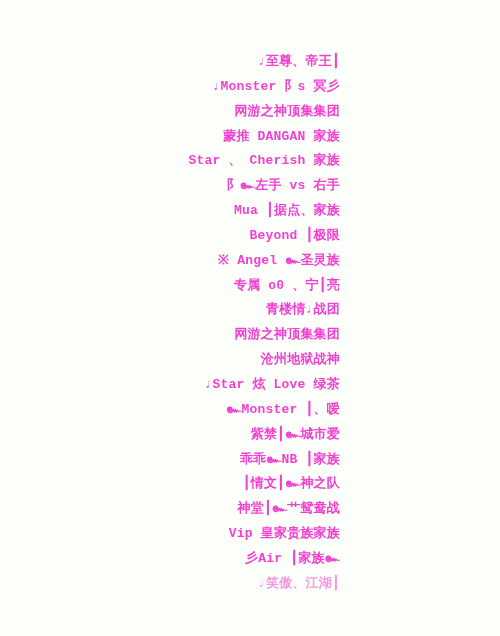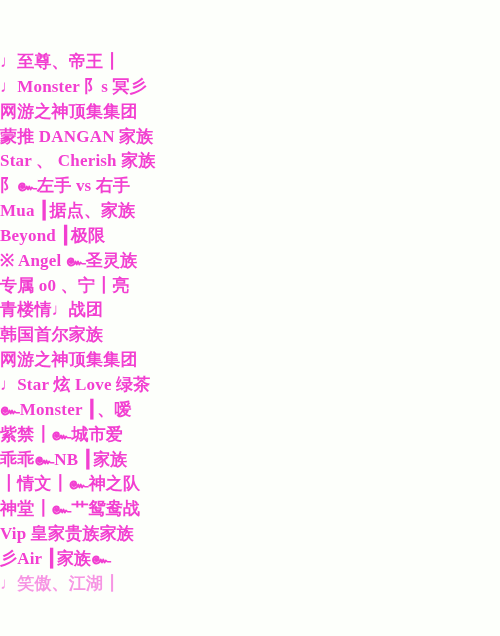"♩至尊、帝王┃" .name-item { font-family: Liberation Serif, serif -> Liberation Mono, monospace; font-size: 17px -> 13px; text-align: left -> right }
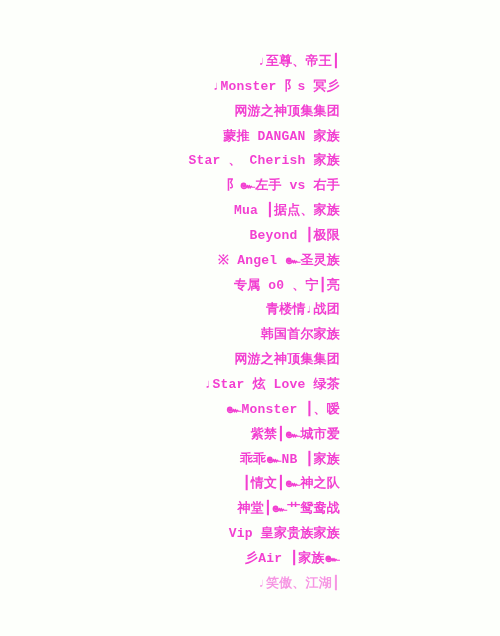"韩国首尔家族" li.name-item { html: <li>韩国首尔家族</li> -> none }
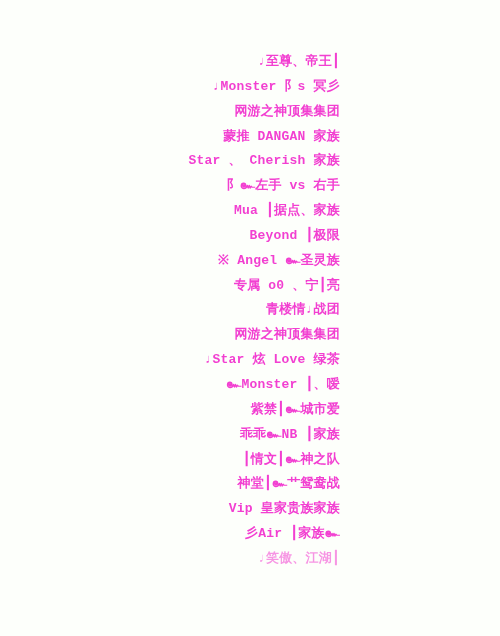"沧州地狱战神" li.name-item { html: none -> <li>沧州地狱战神</li> }
